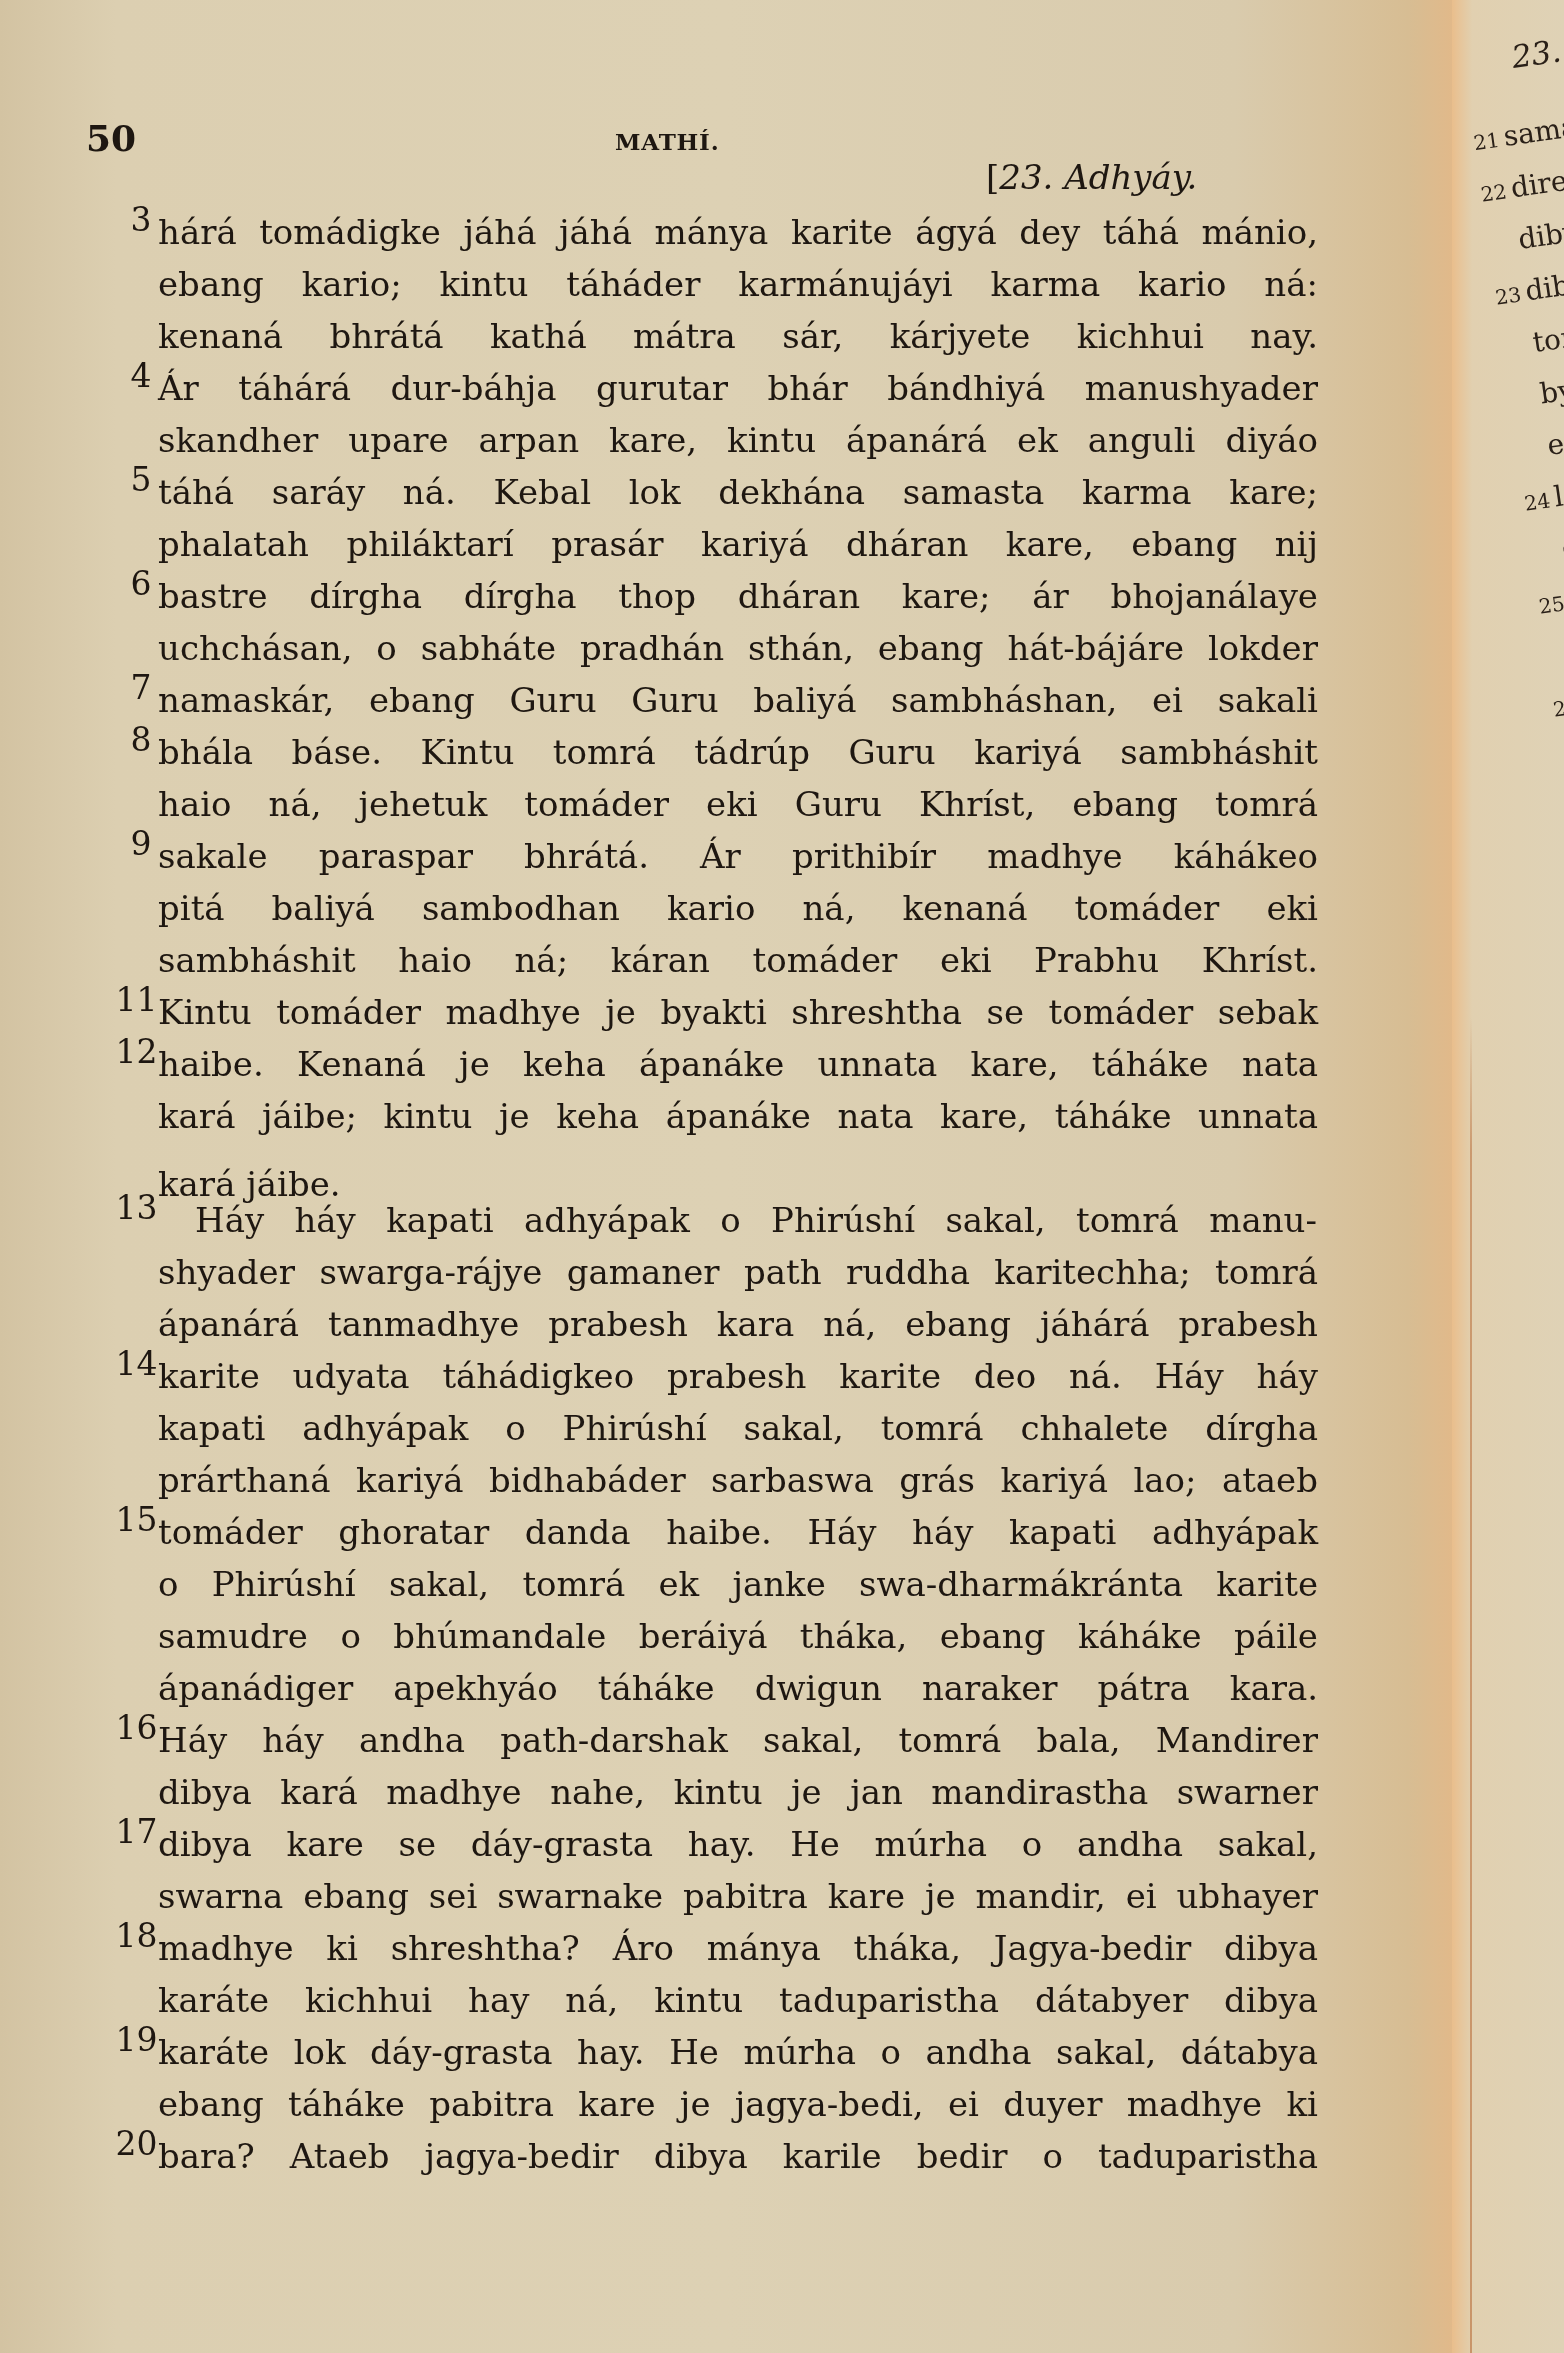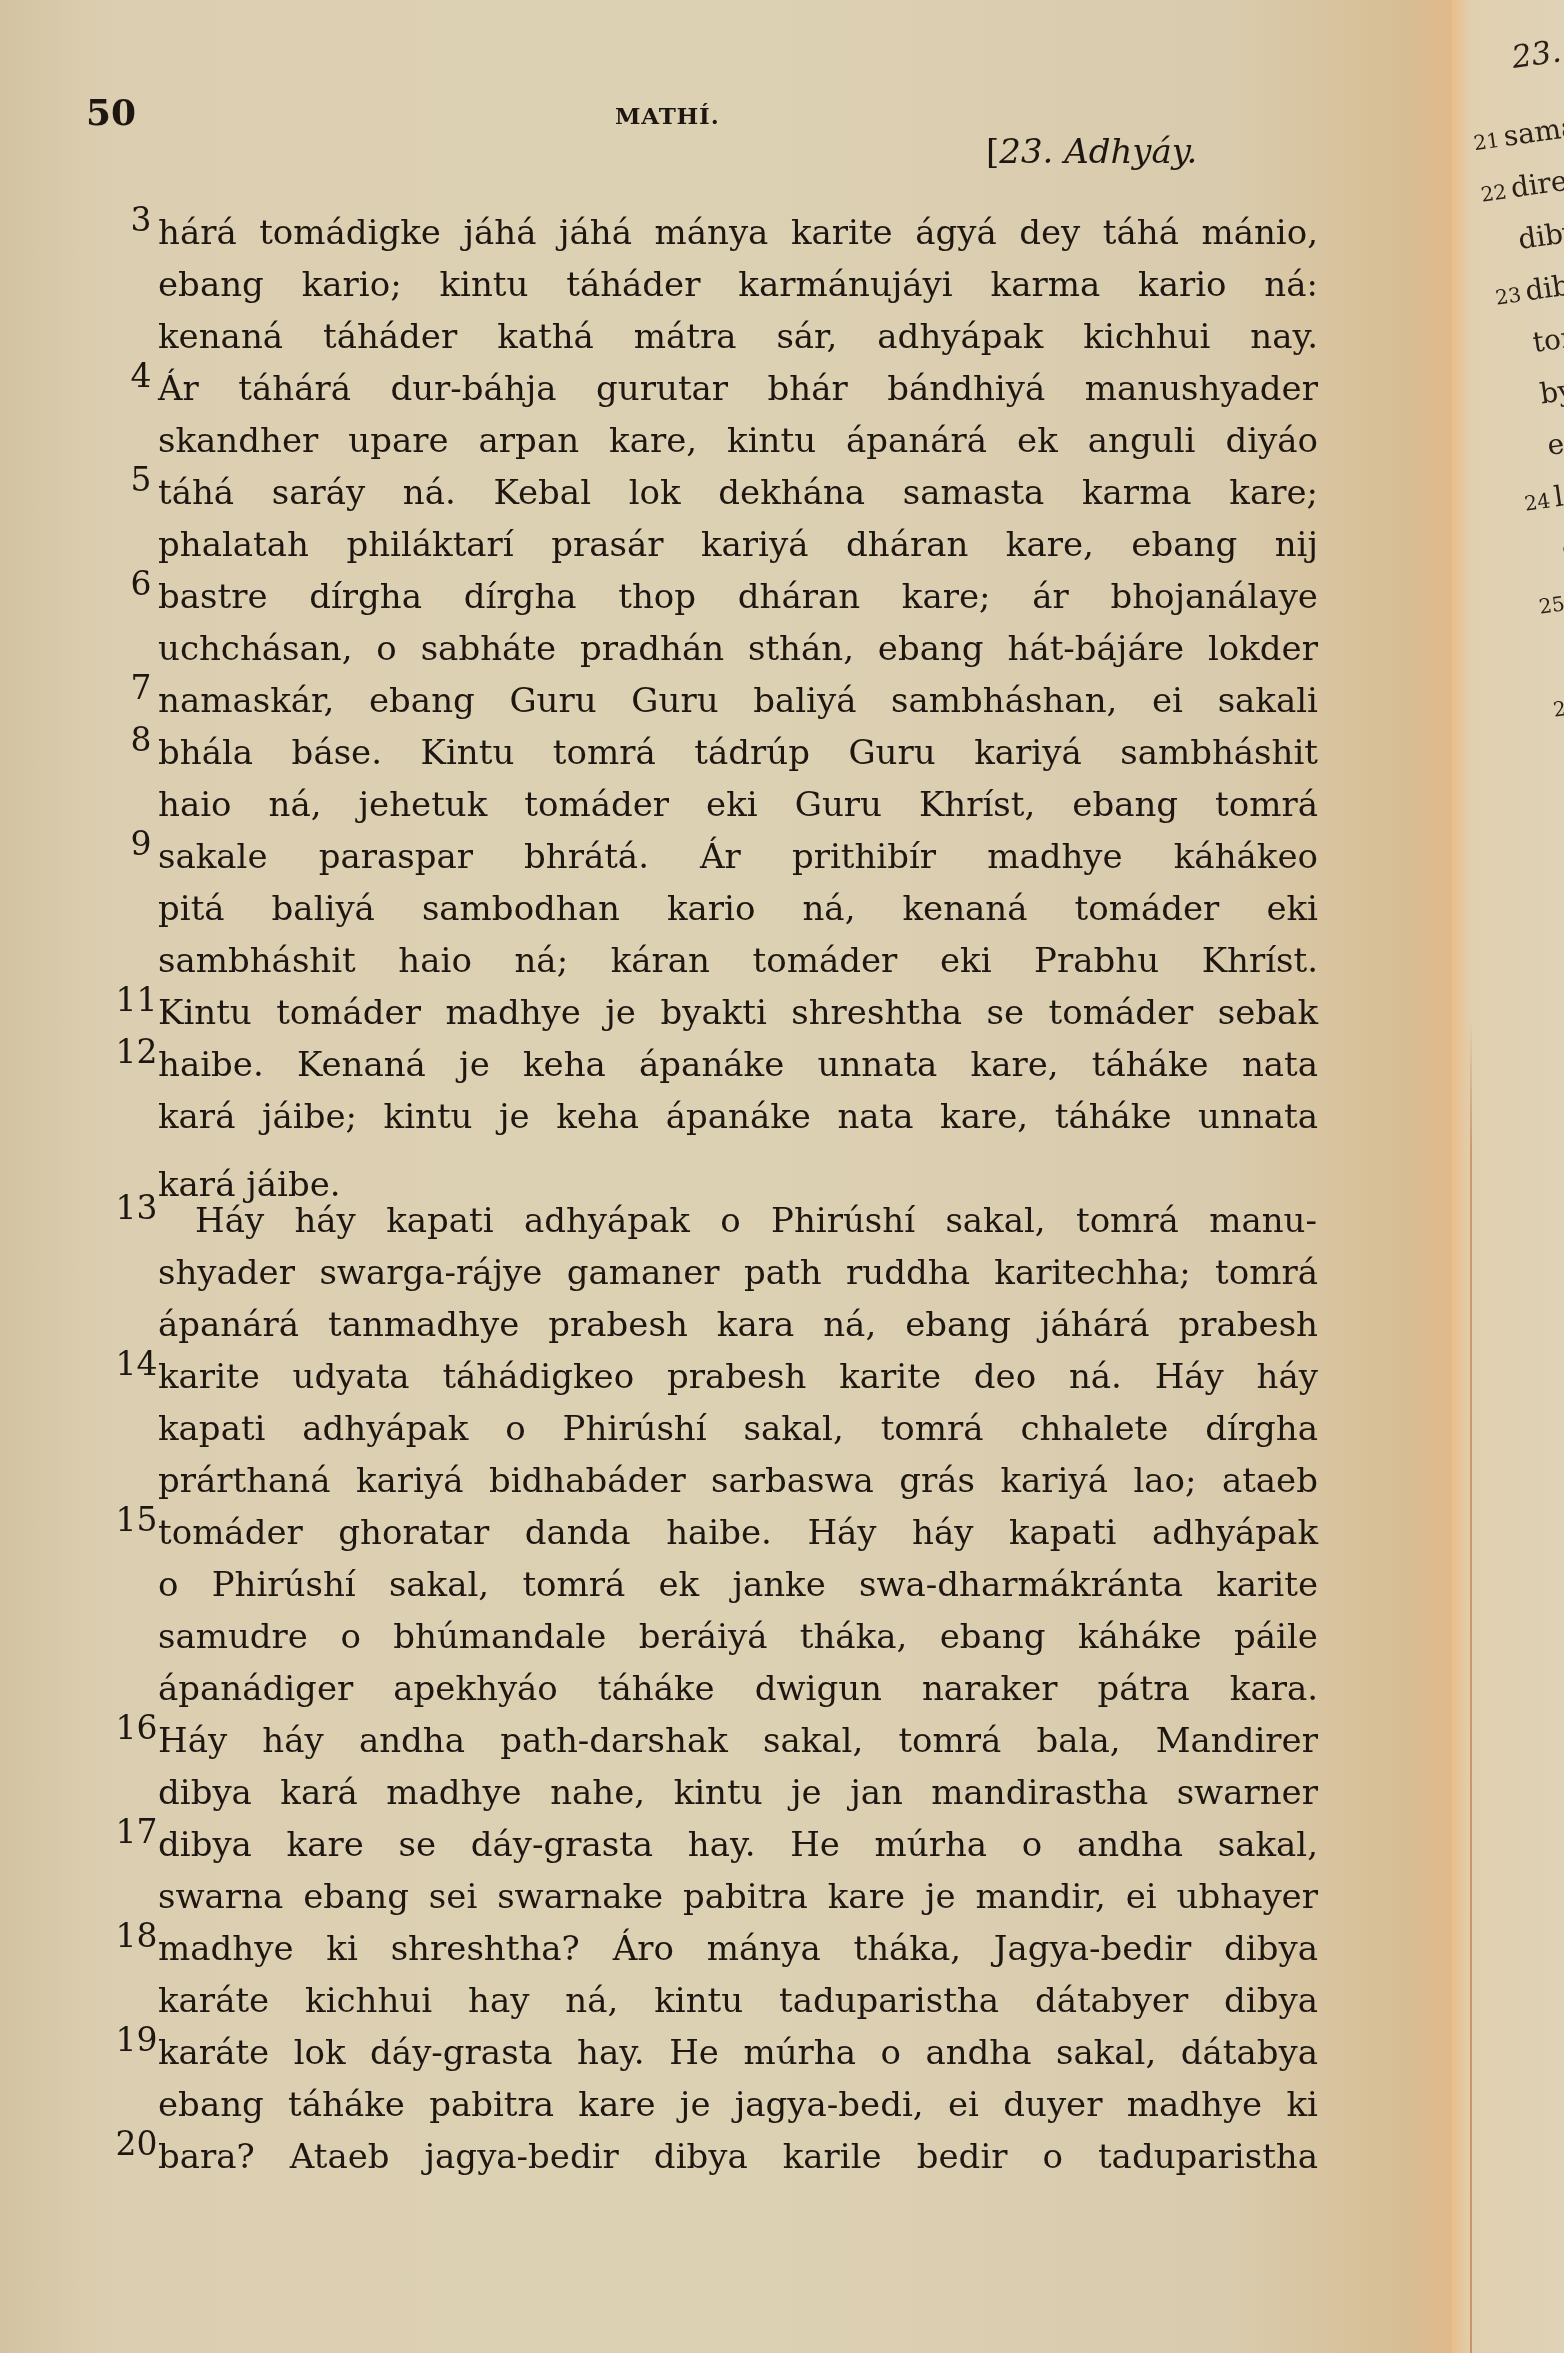"50" .running-head { top: 80px -> 106px }
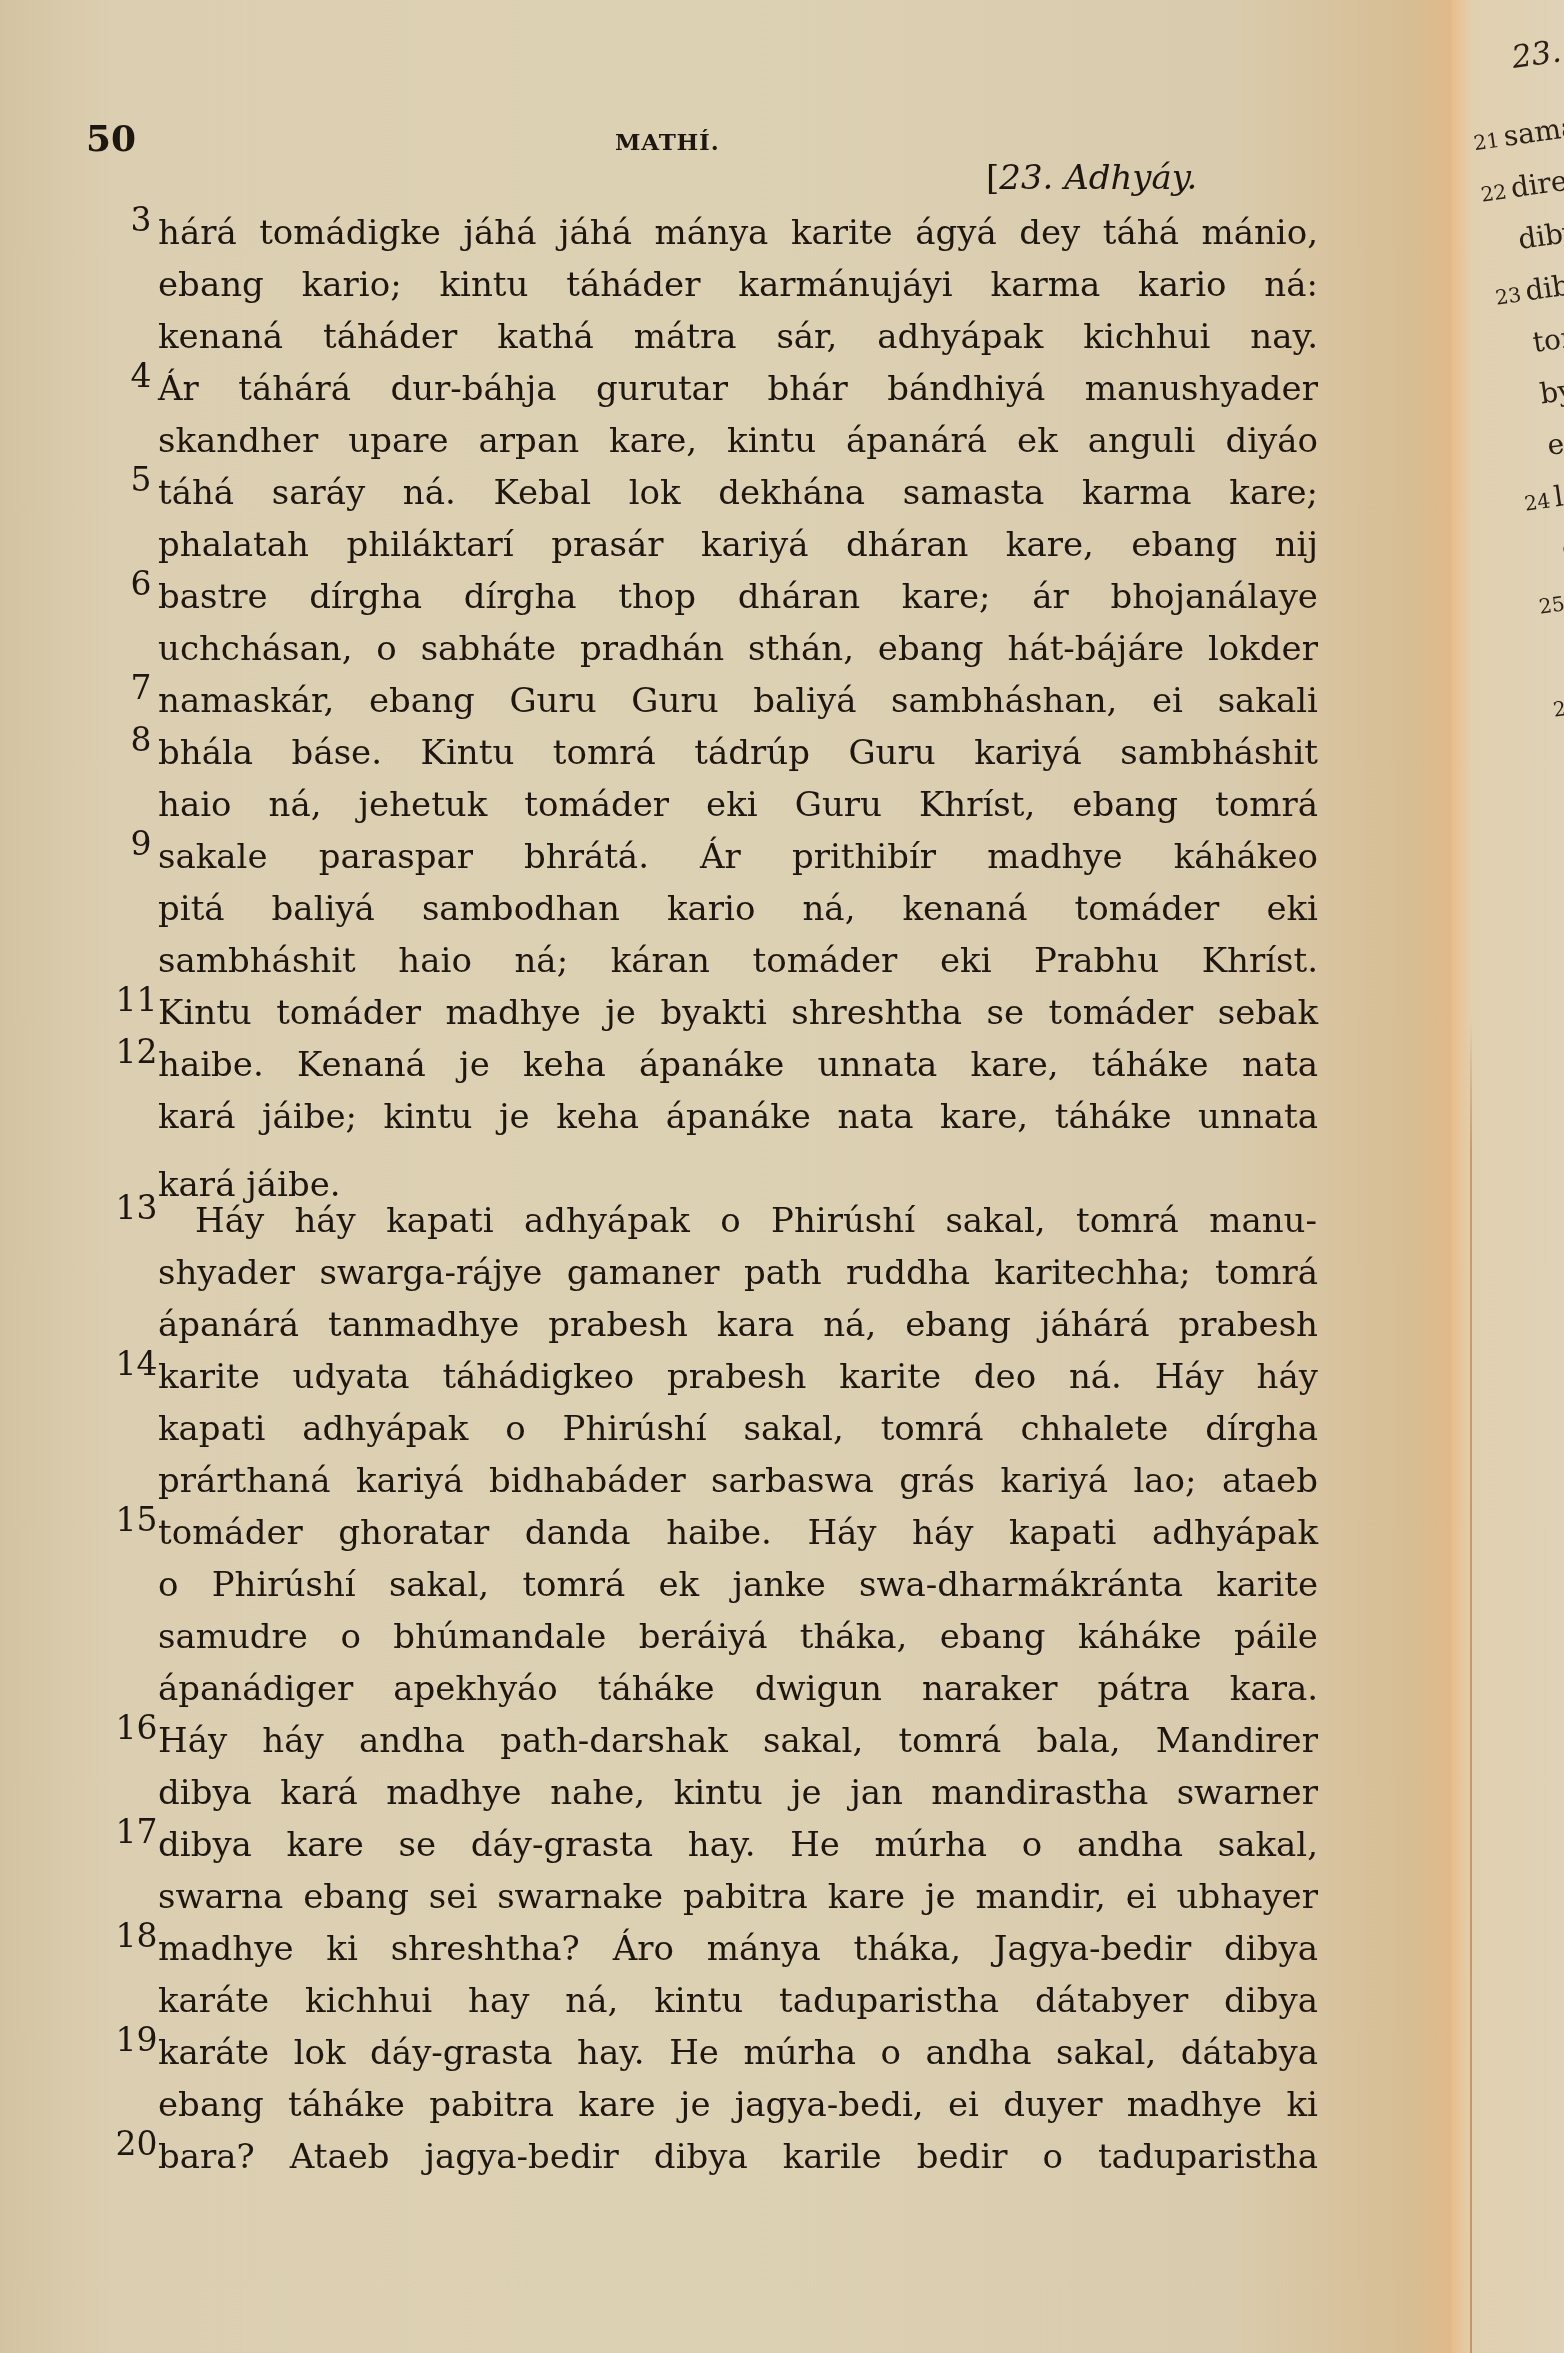"kenaná táháder kathá mátra sár," span.line-text { text: táháder kathá mátra sár, adhyápak -> bhrátá kathá mátra sár, kárjyete }
